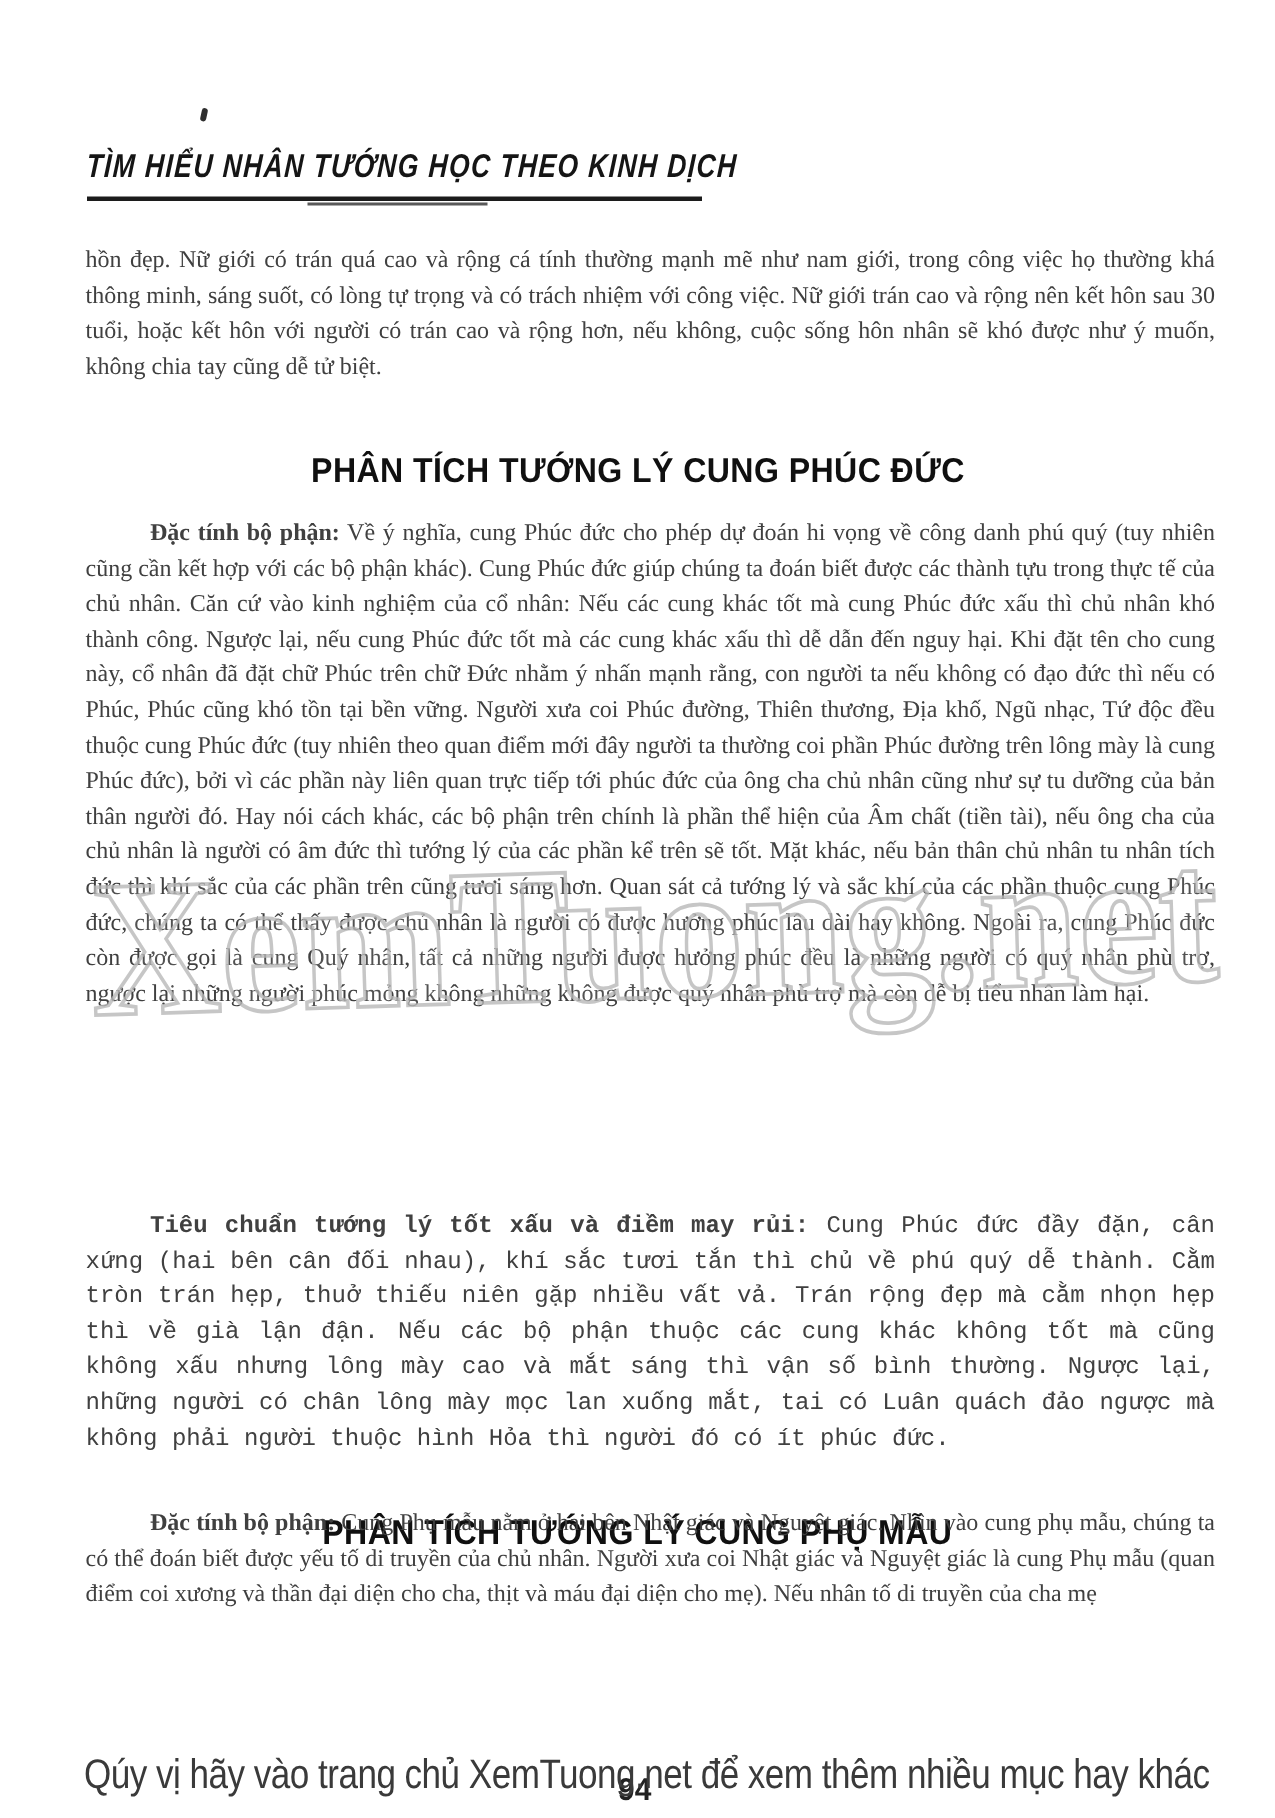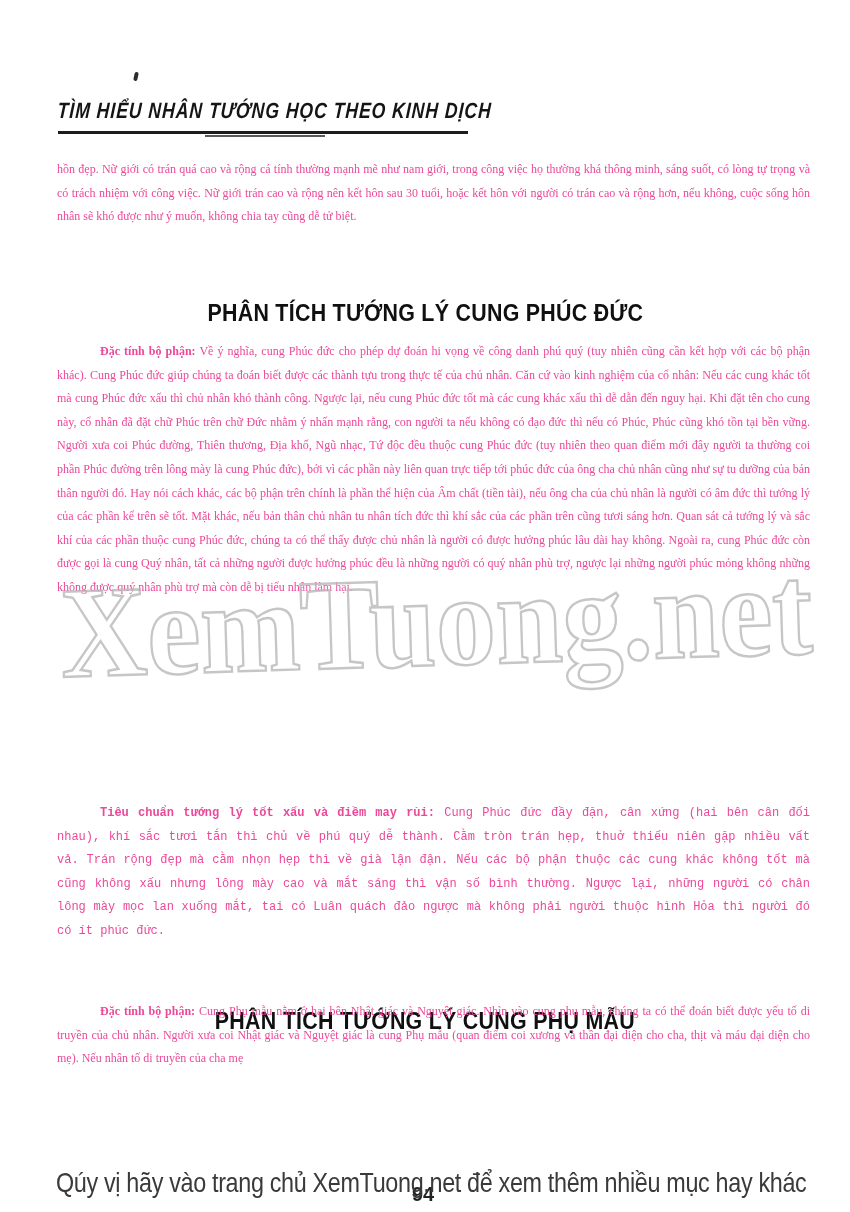"hồn đẹp. Nữ giới có" .para { color: #ec4899 -> #404040; font-size: 12px -> 16px }
